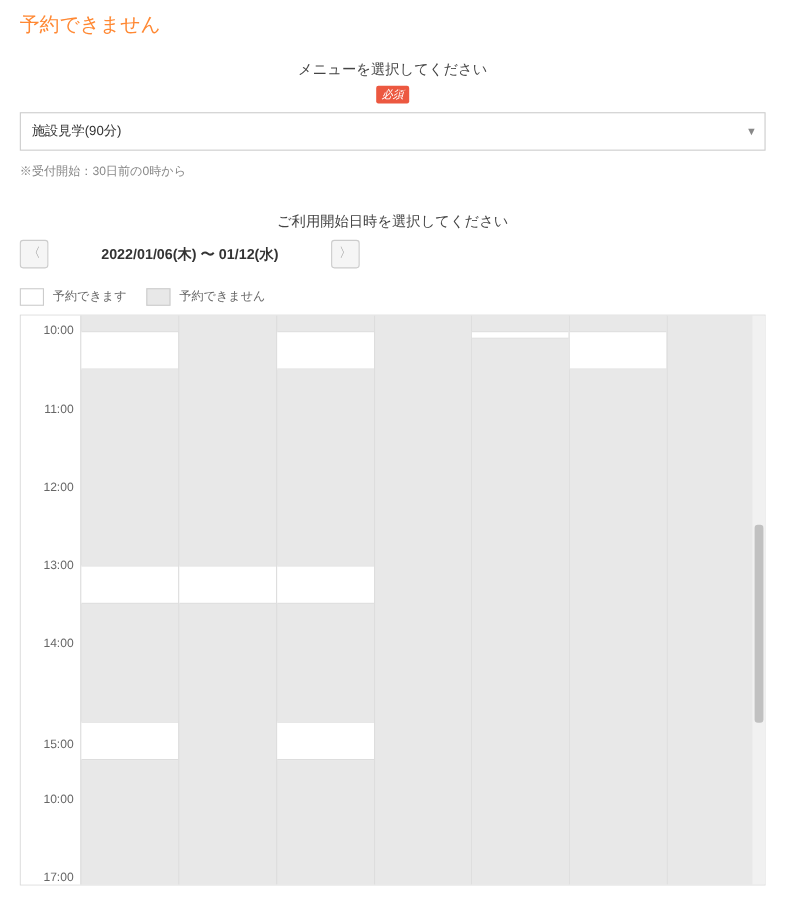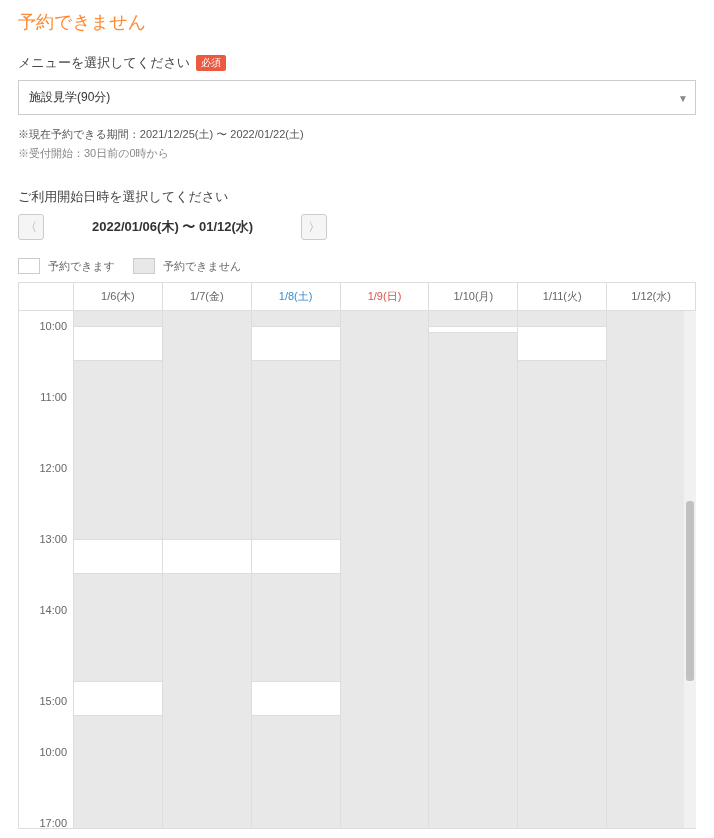"メニューを選択してください" .section-label { flex-direction: none -> column }
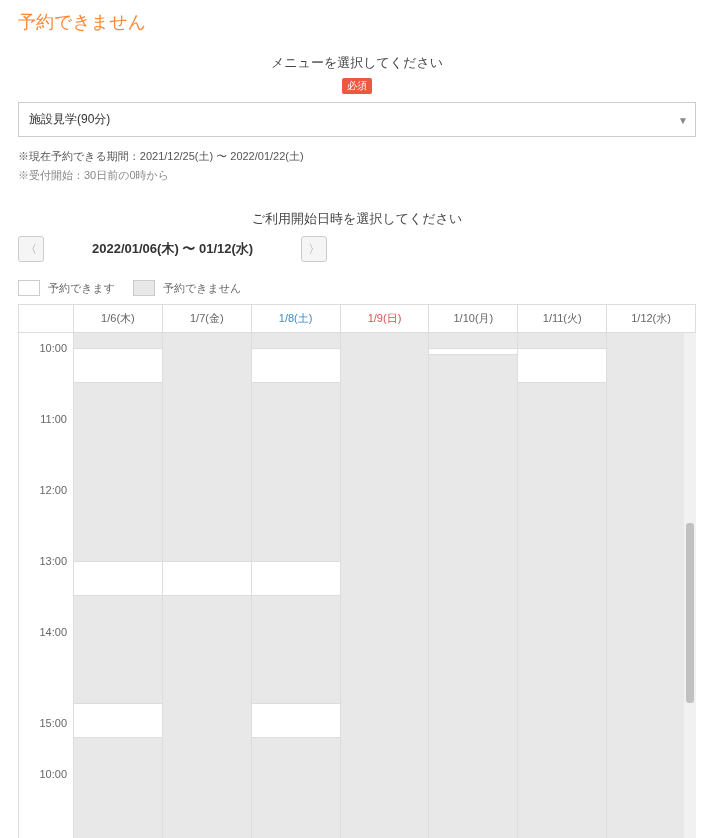"必須" .required-badge { font-style: none -> italic }
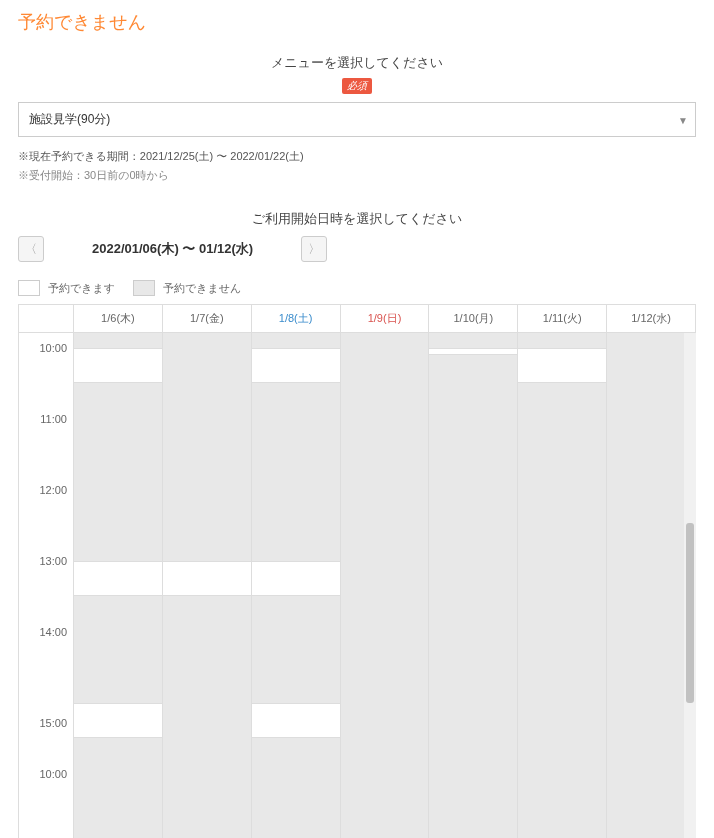"※現在予約できる期間：2021/12/25(土) 〜 2022/01/22(土)" div.note1 { html: <div>※現在予約できる期間：2021/12/25(土) 〜 2022/01/22(土)</div> -> none }
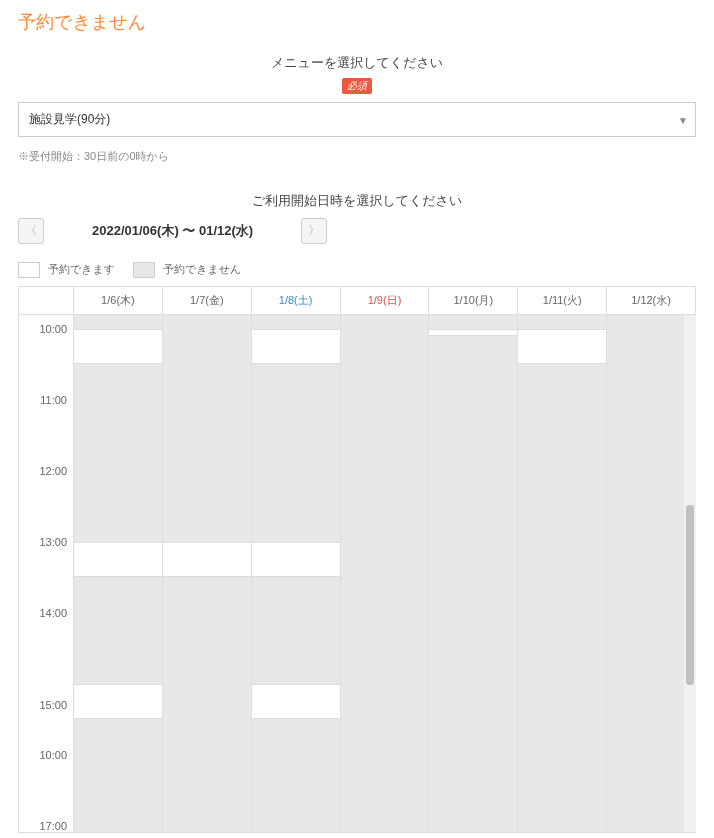"1/6(木)" div.cal-header { html: <div> <div></div> <div>1/6(木)</div> <div>1/7(金)</div> <div>1/8(土)</div> <div>1/9(日)</div> <div>1/10(月)</div> <div>1/11(火)</div> <div>1/12(水)</div> </div> -> none }
